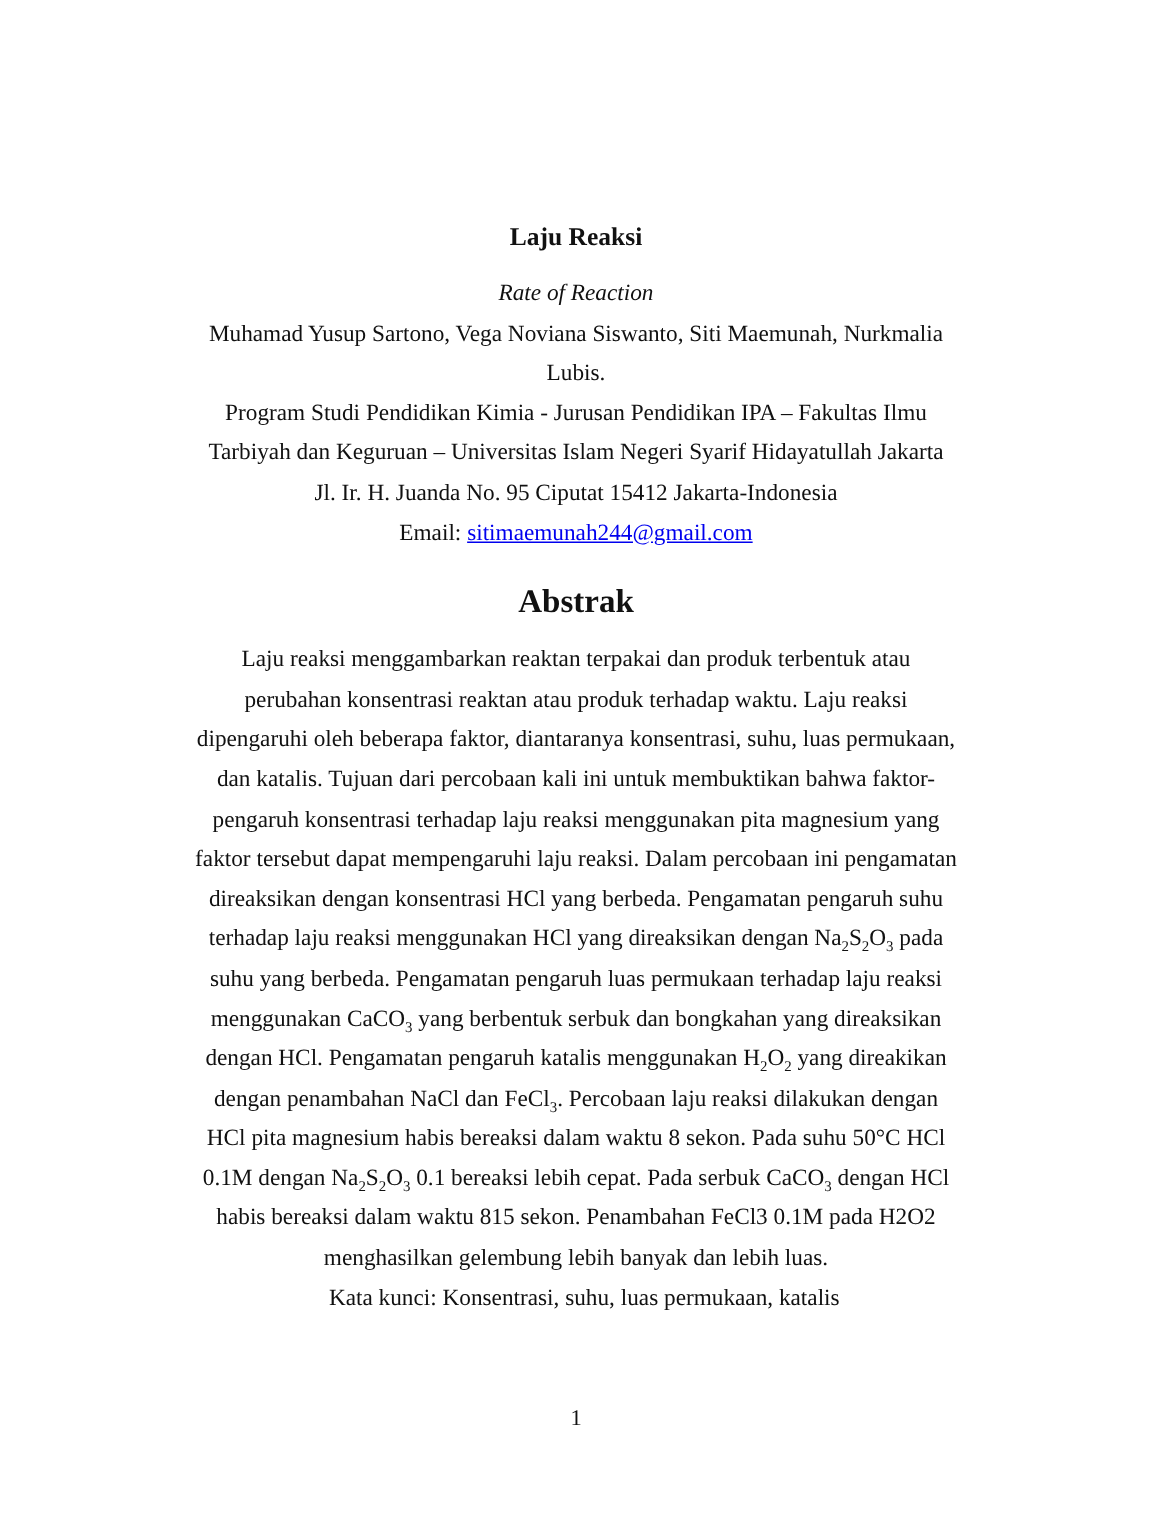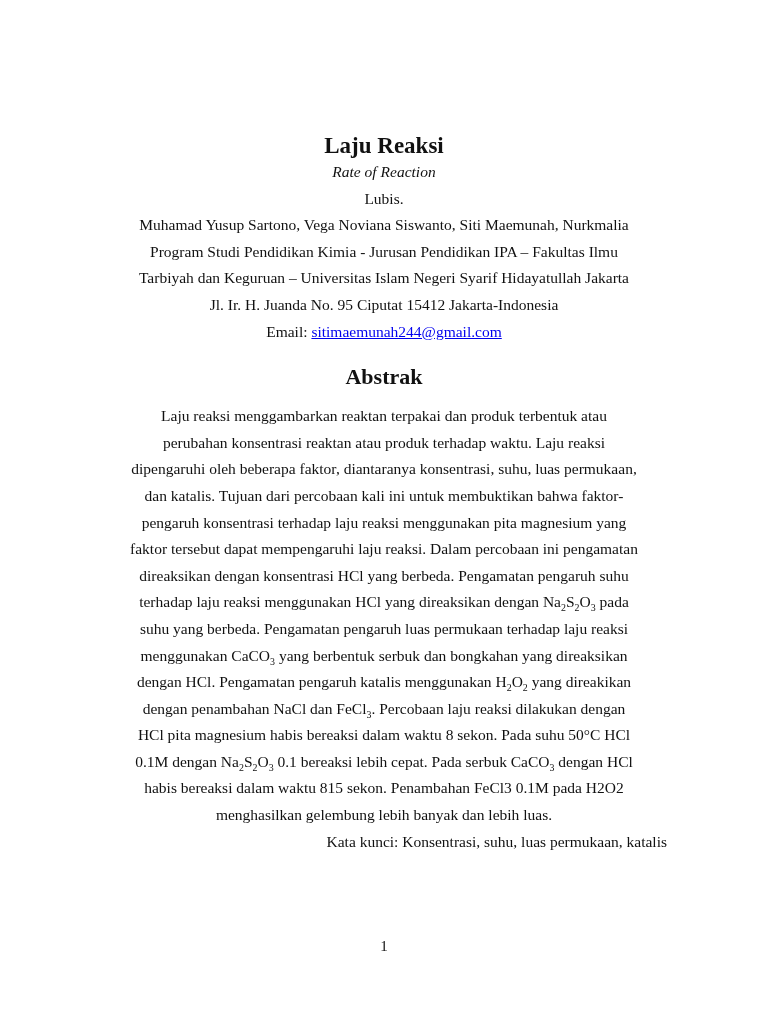"Laju Reaksi" .title { font-size: 23px -> 17px; margin: 0 -> 12px }
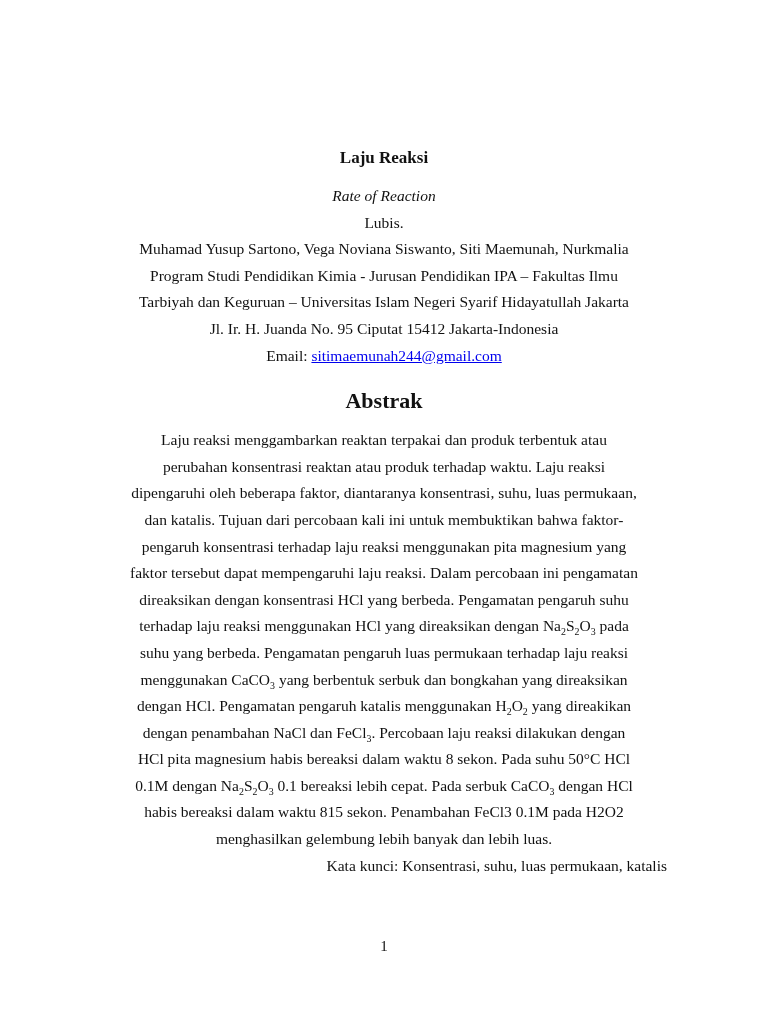"Lubis." div.doc-line { order: before "Muhamad Yusup Sartono, Vega Noviana" -> after "Muhamad Yusup Sartono, Vega Noviana" }
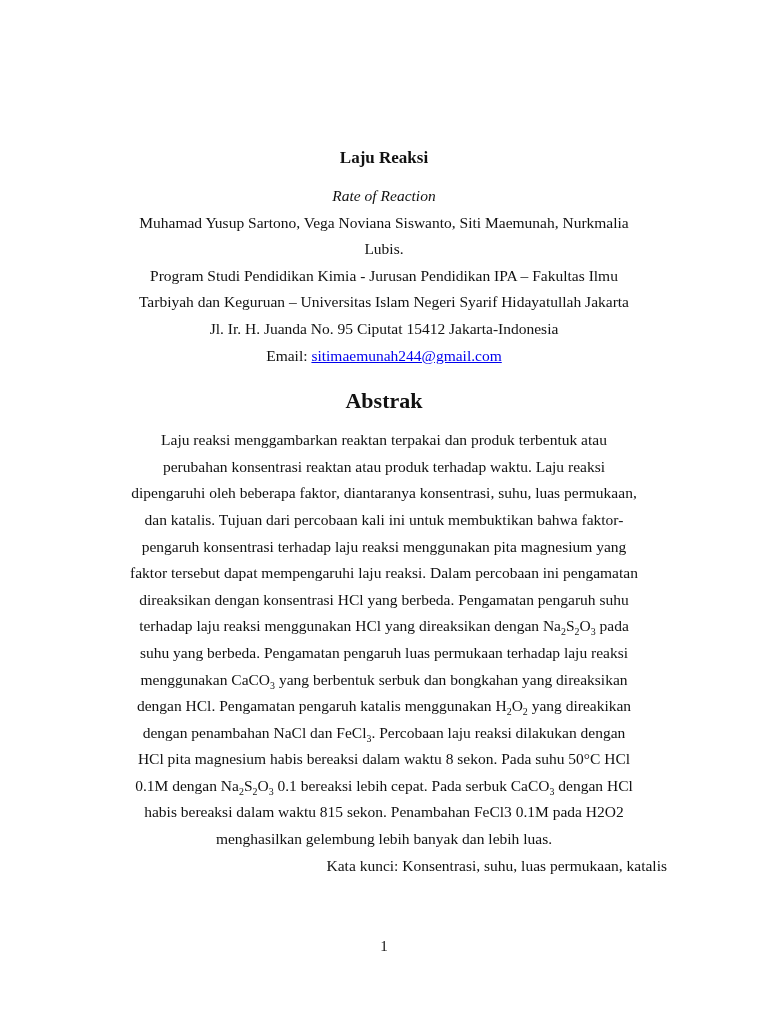"Kata kunci: Konsentrasi, suhu, luas" .keywords { text-align: right -> center }
